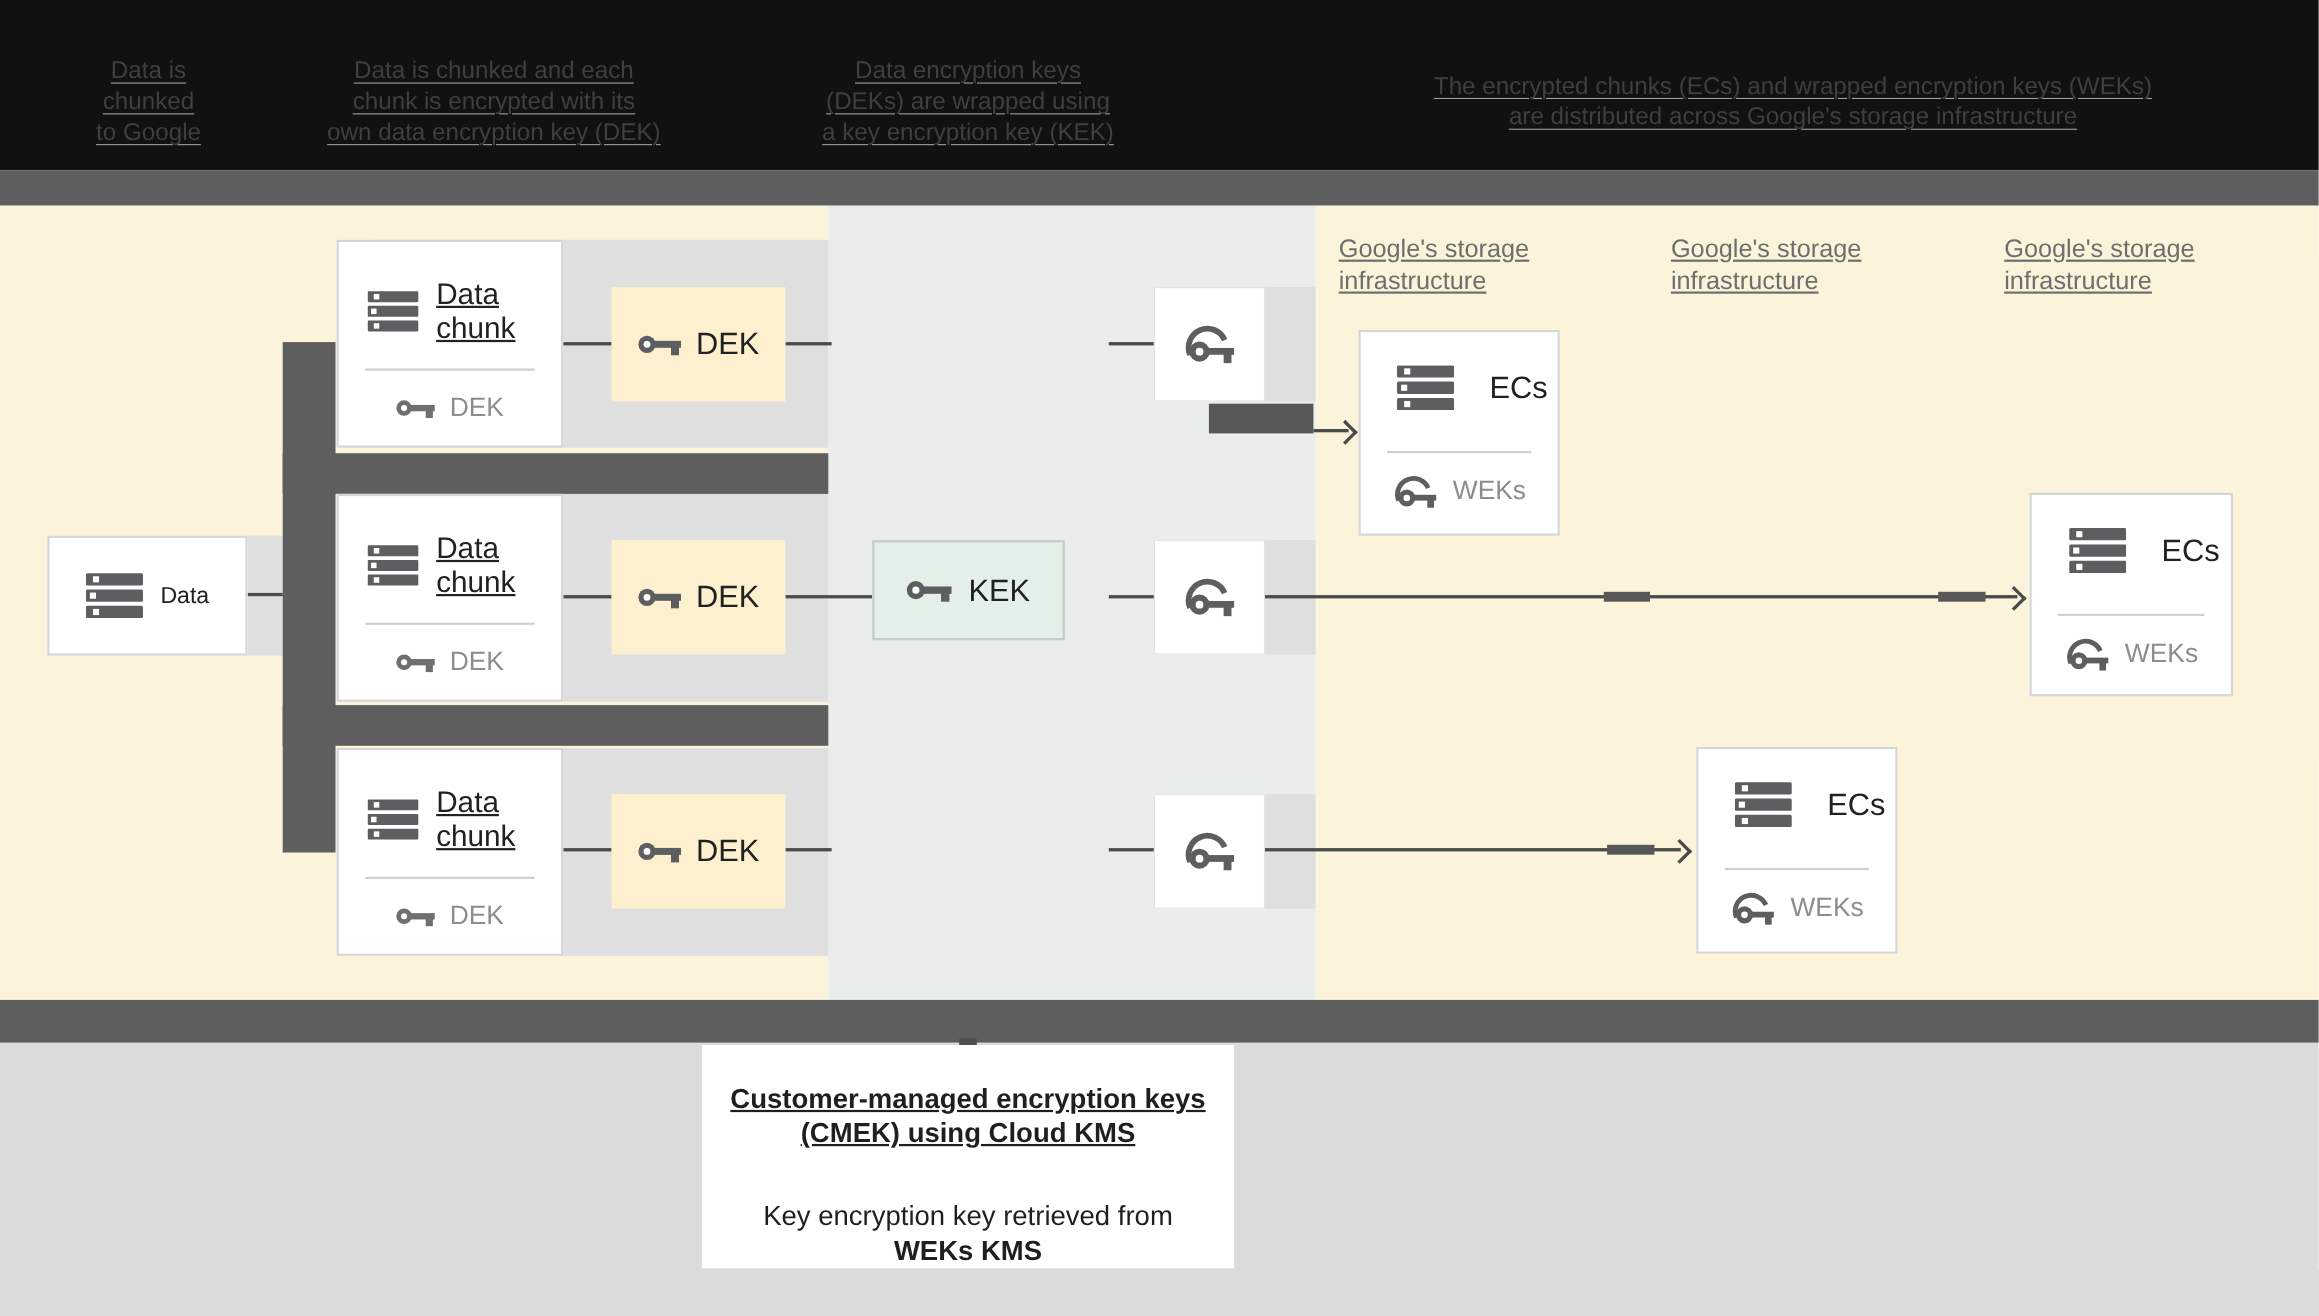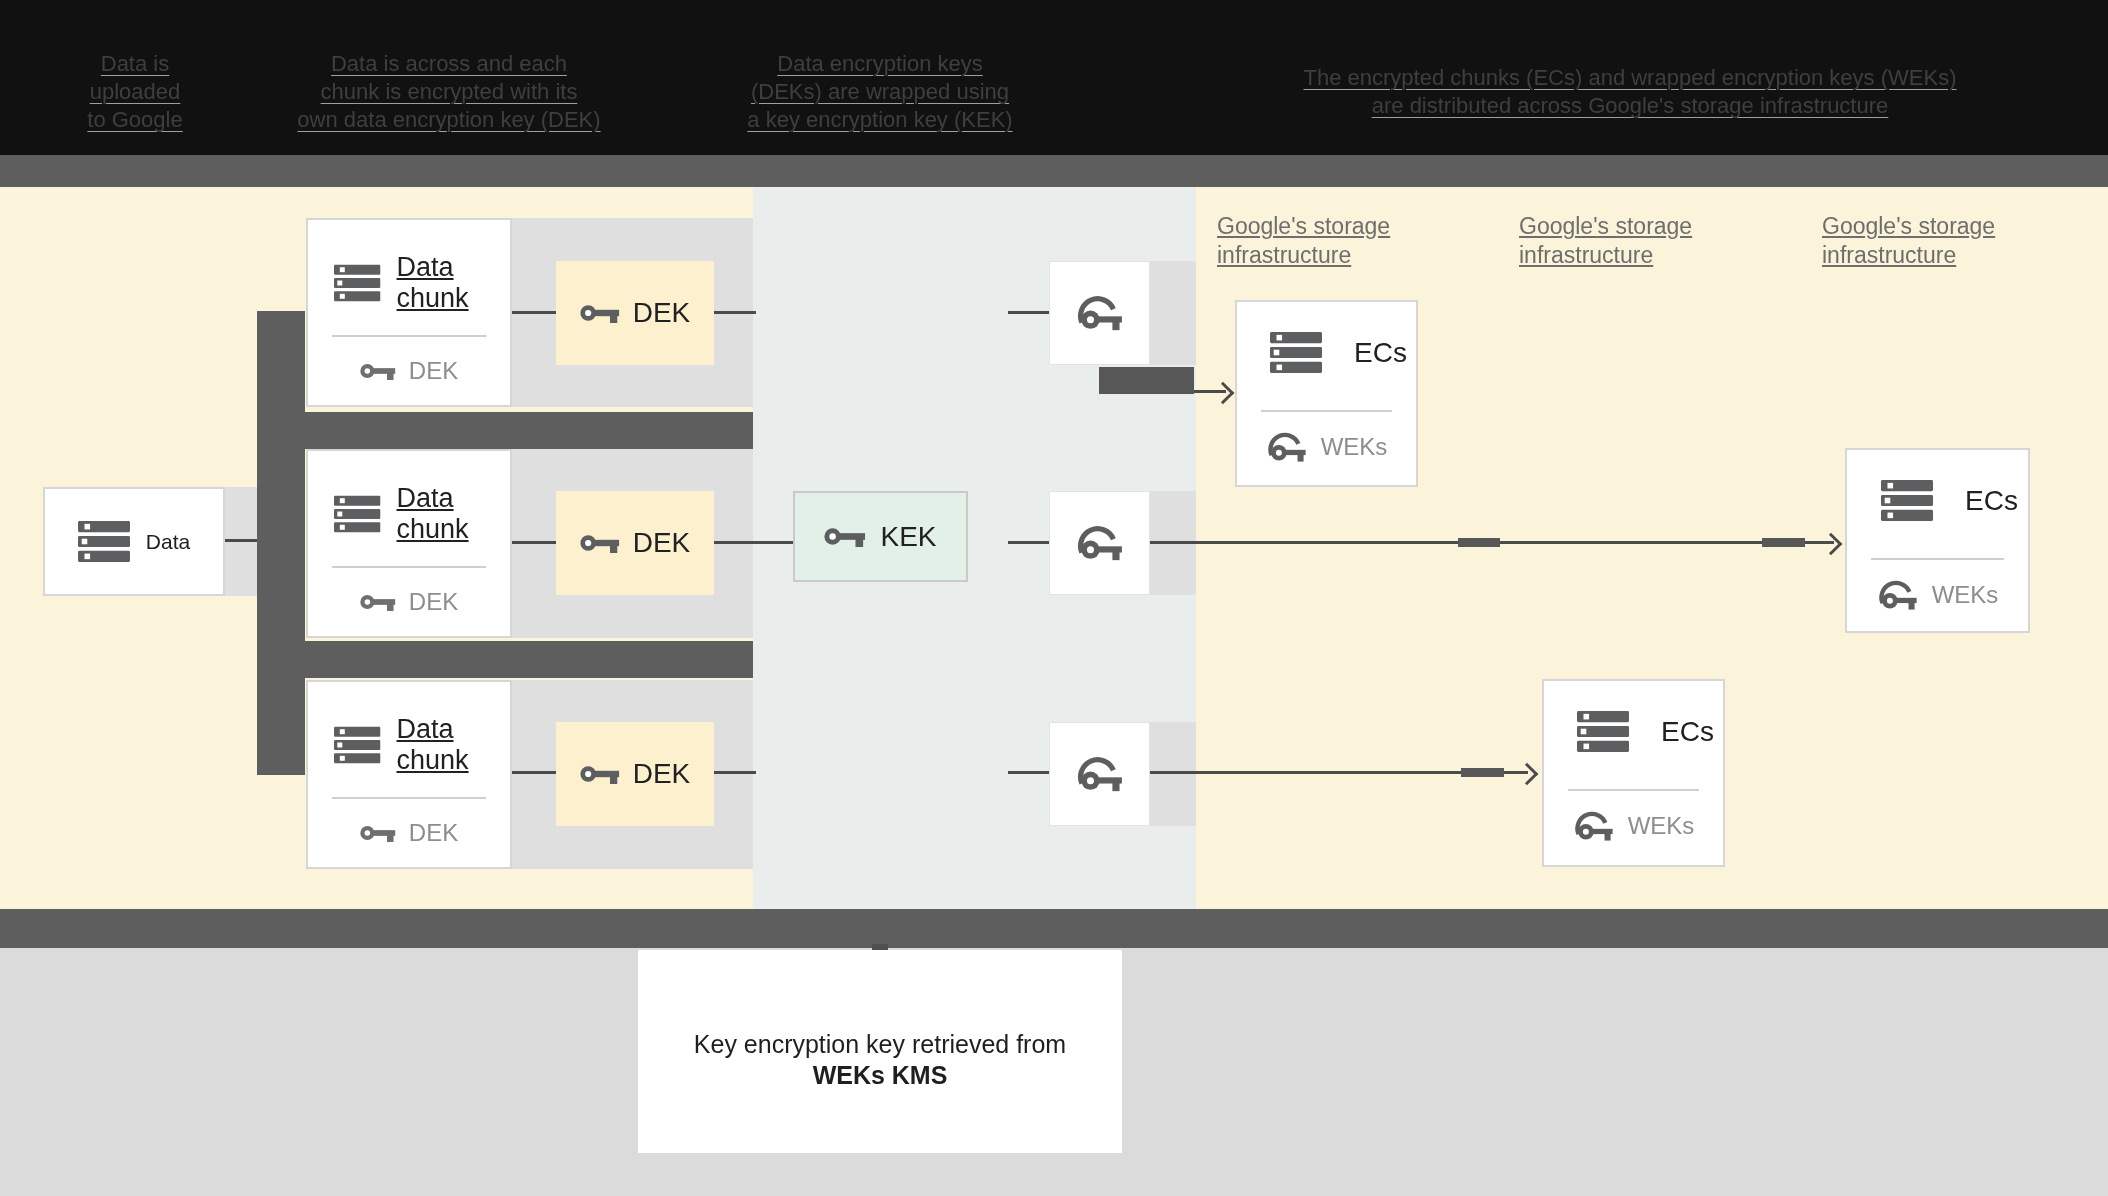"Data is" div.abs { text: uploaded -> chunked }
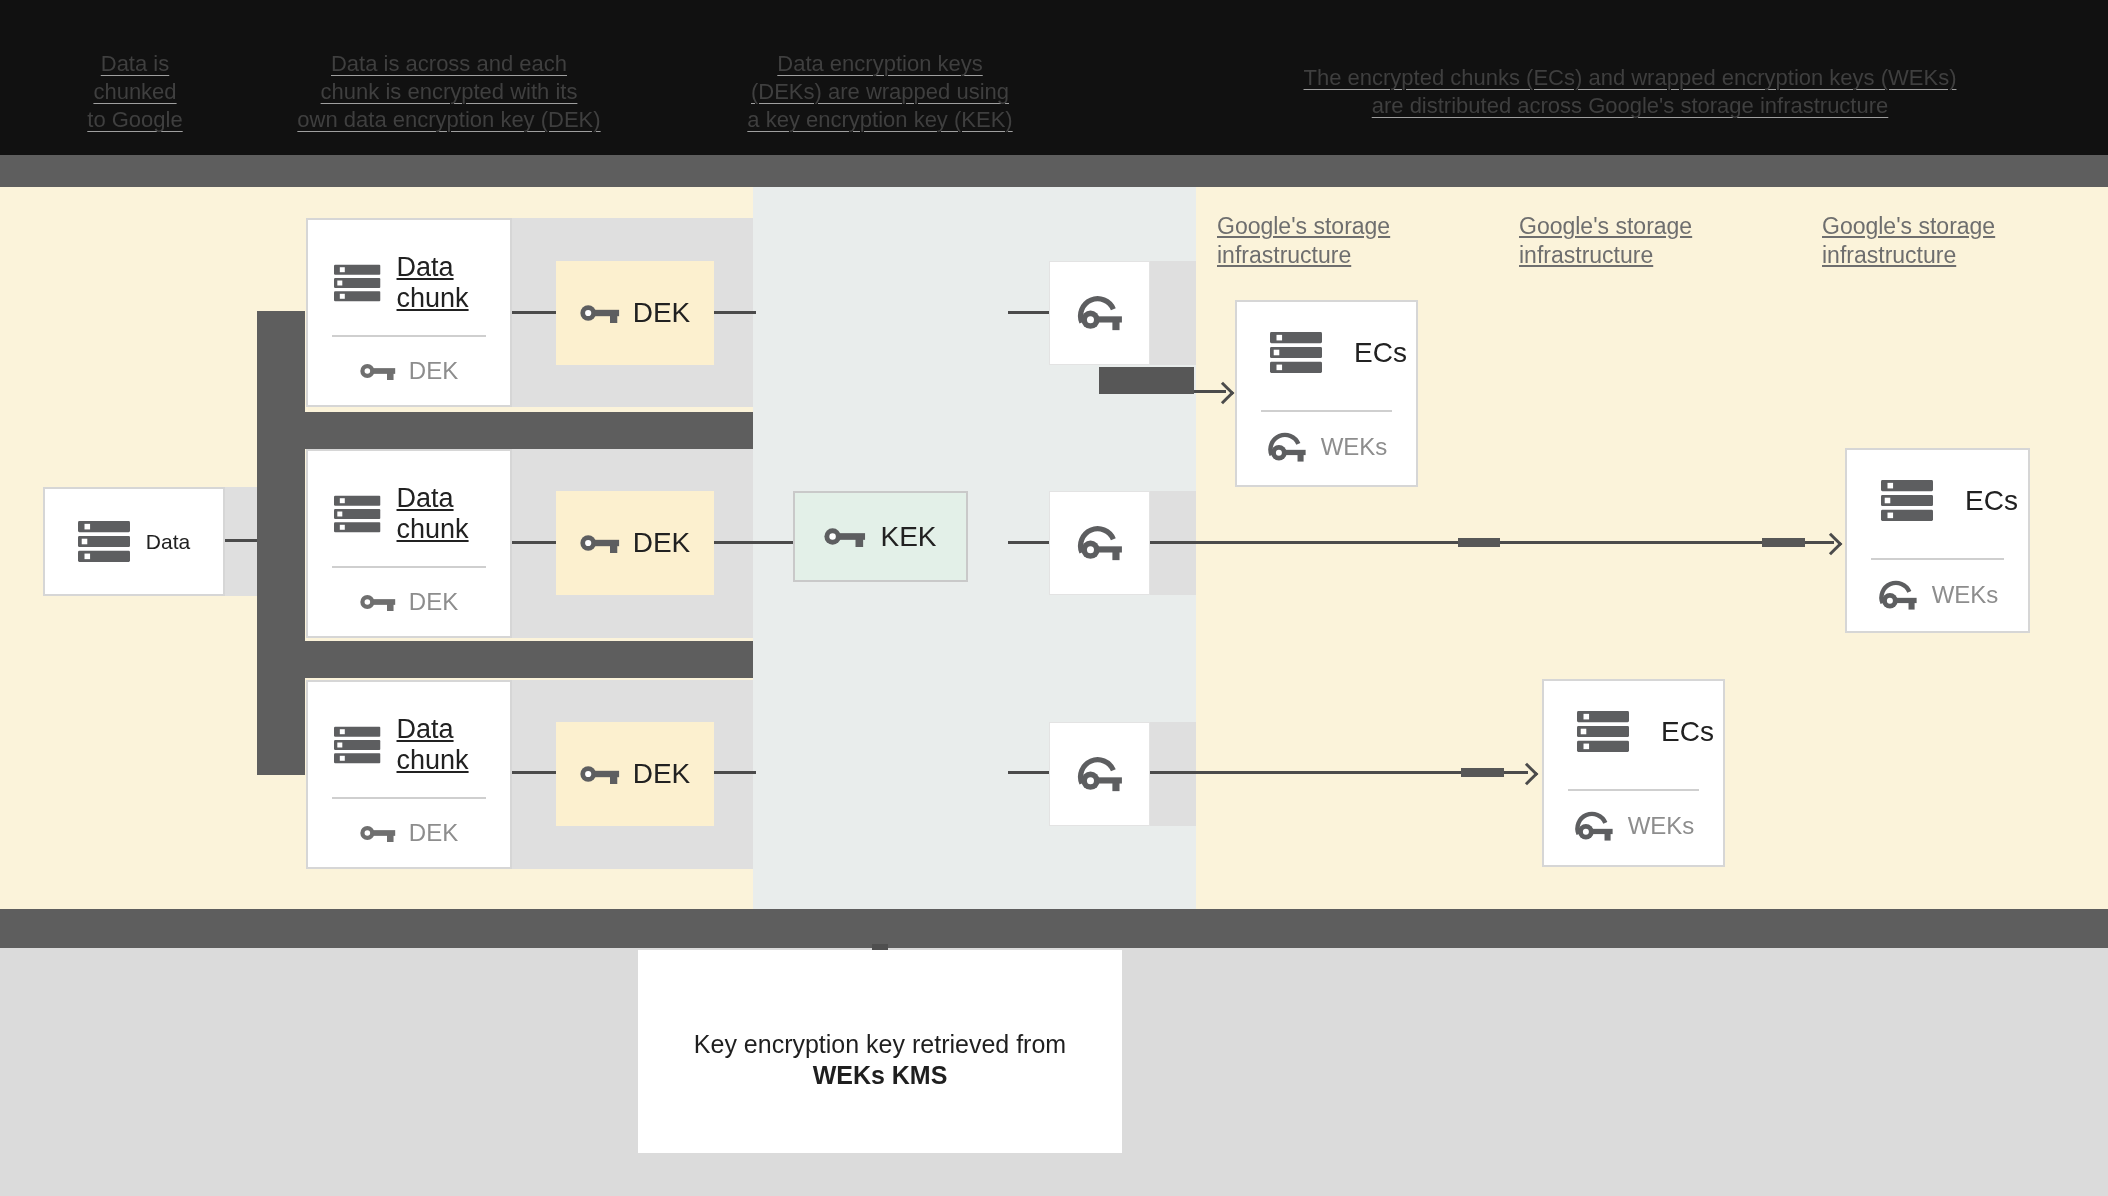"Data is across and each" div.abs { text: across -> chunked }
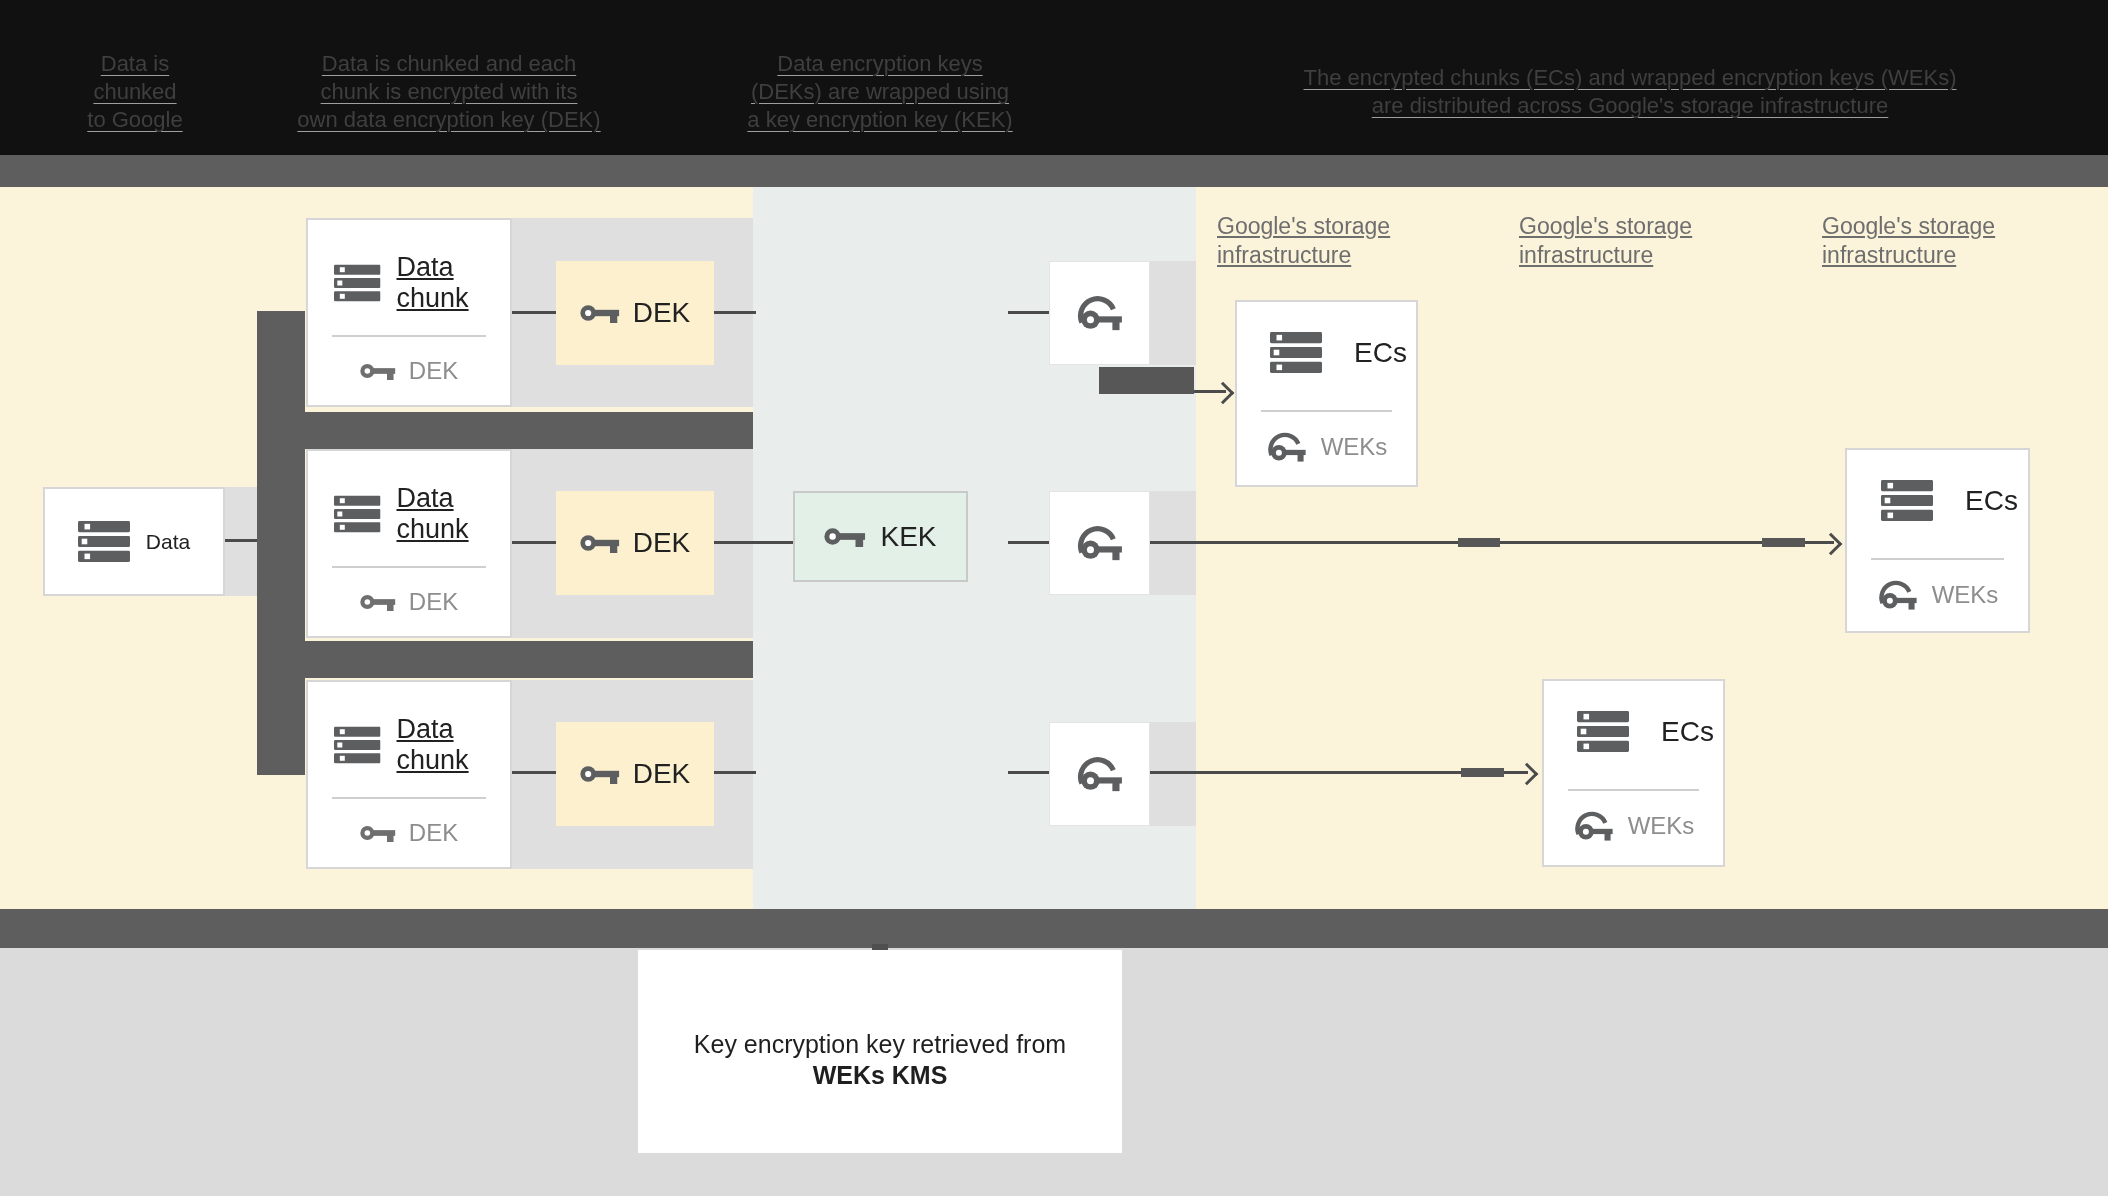"Customer-managed encryption keys" div.cap-title { html: none -> <div>Customer-managed encryption keys (CMEK) using Cloud KMS</div> }
